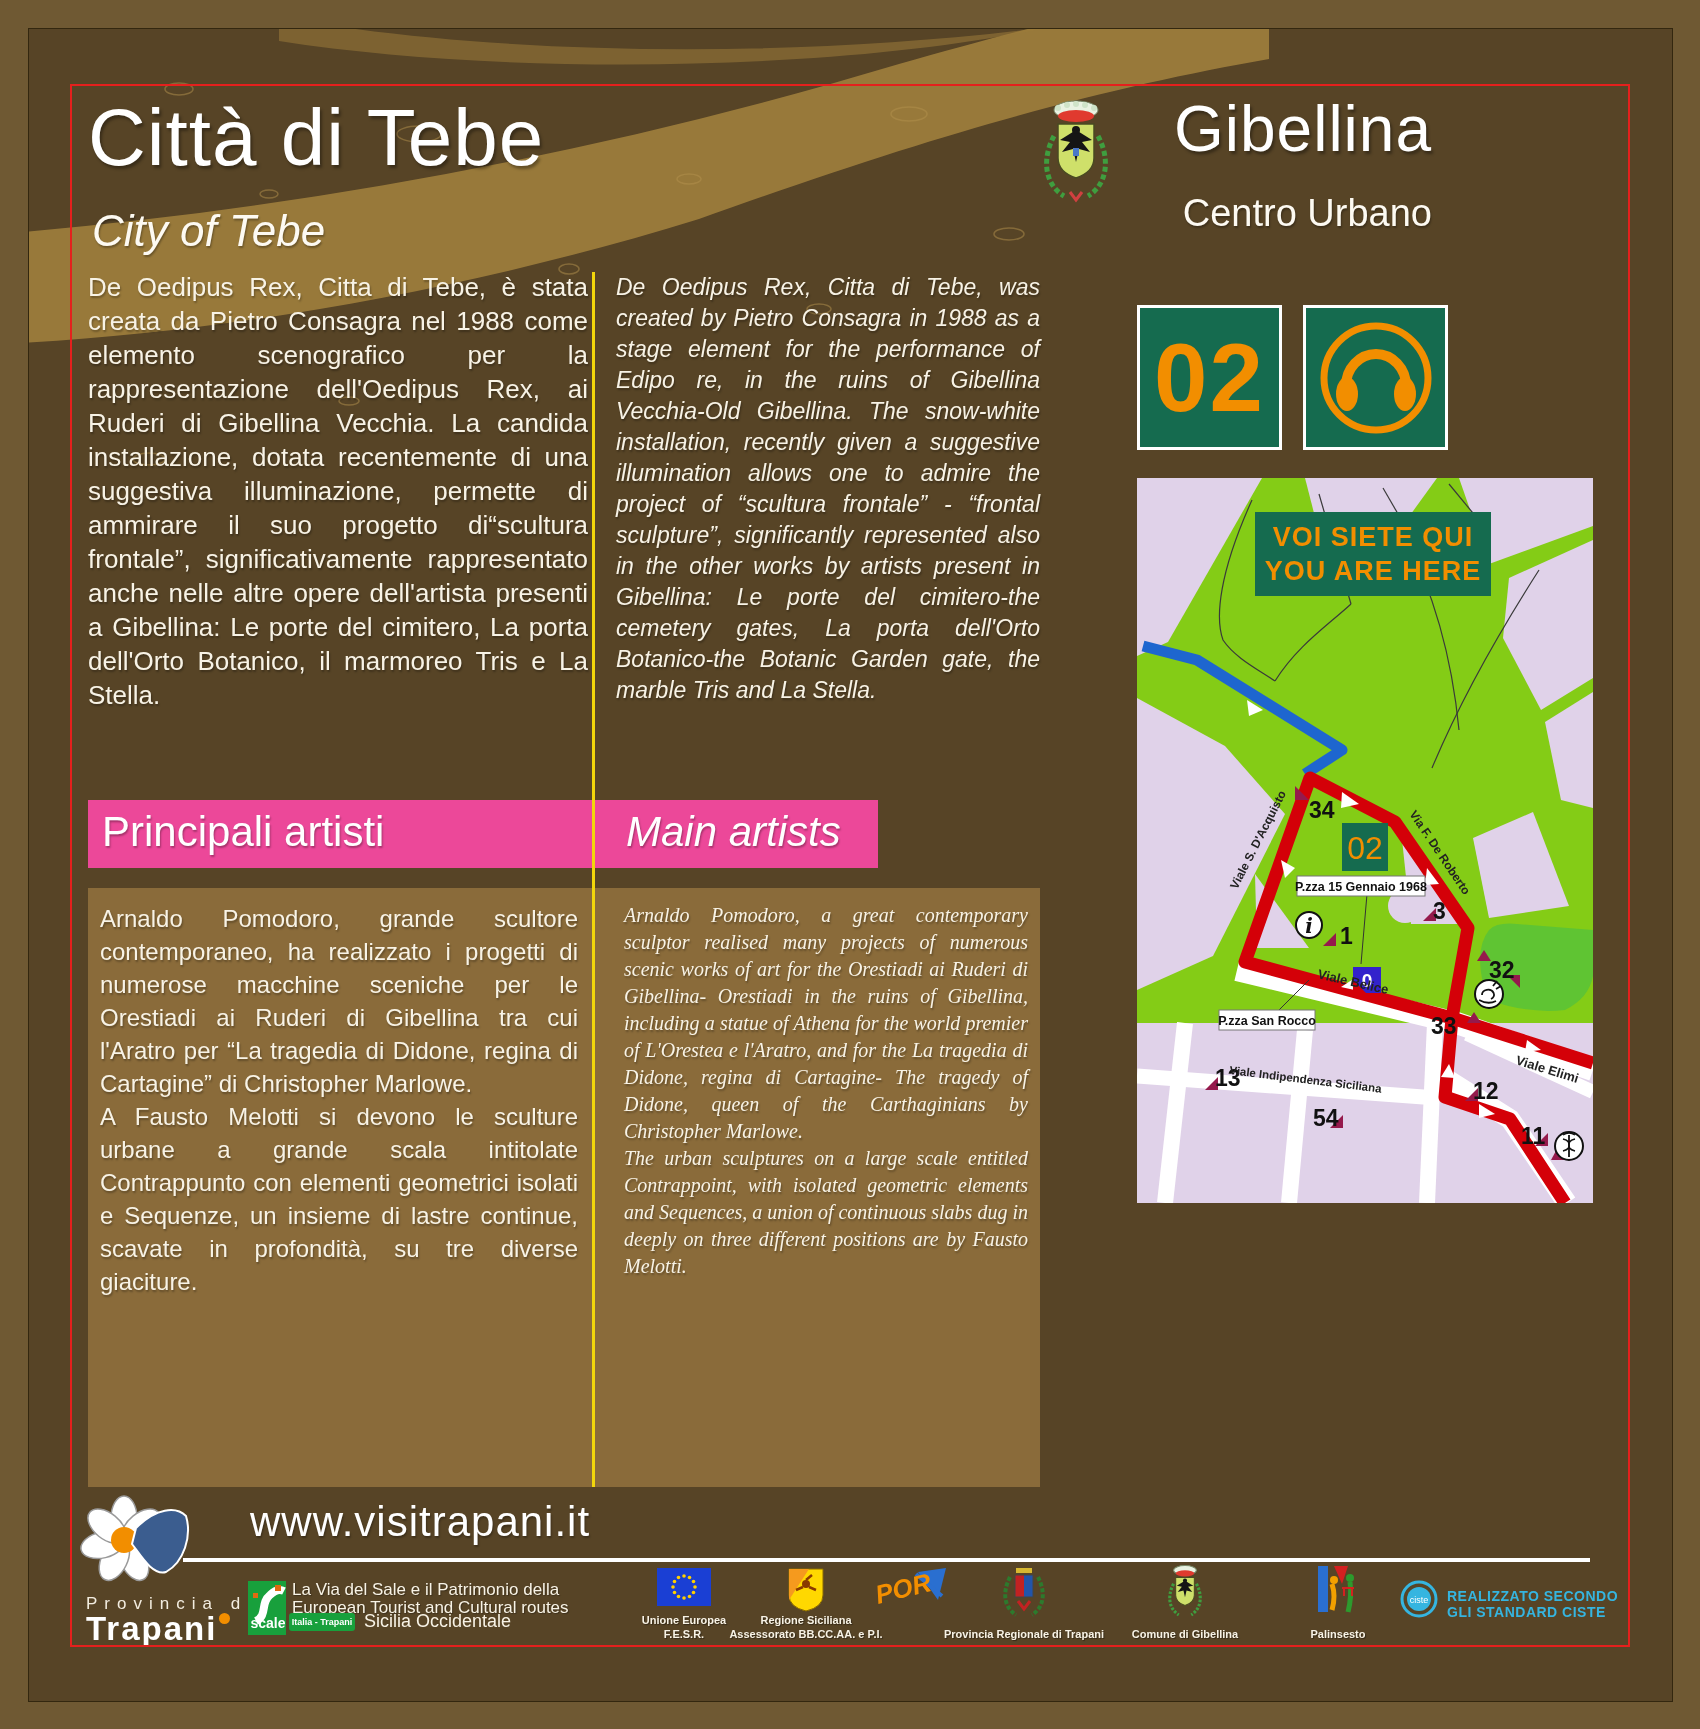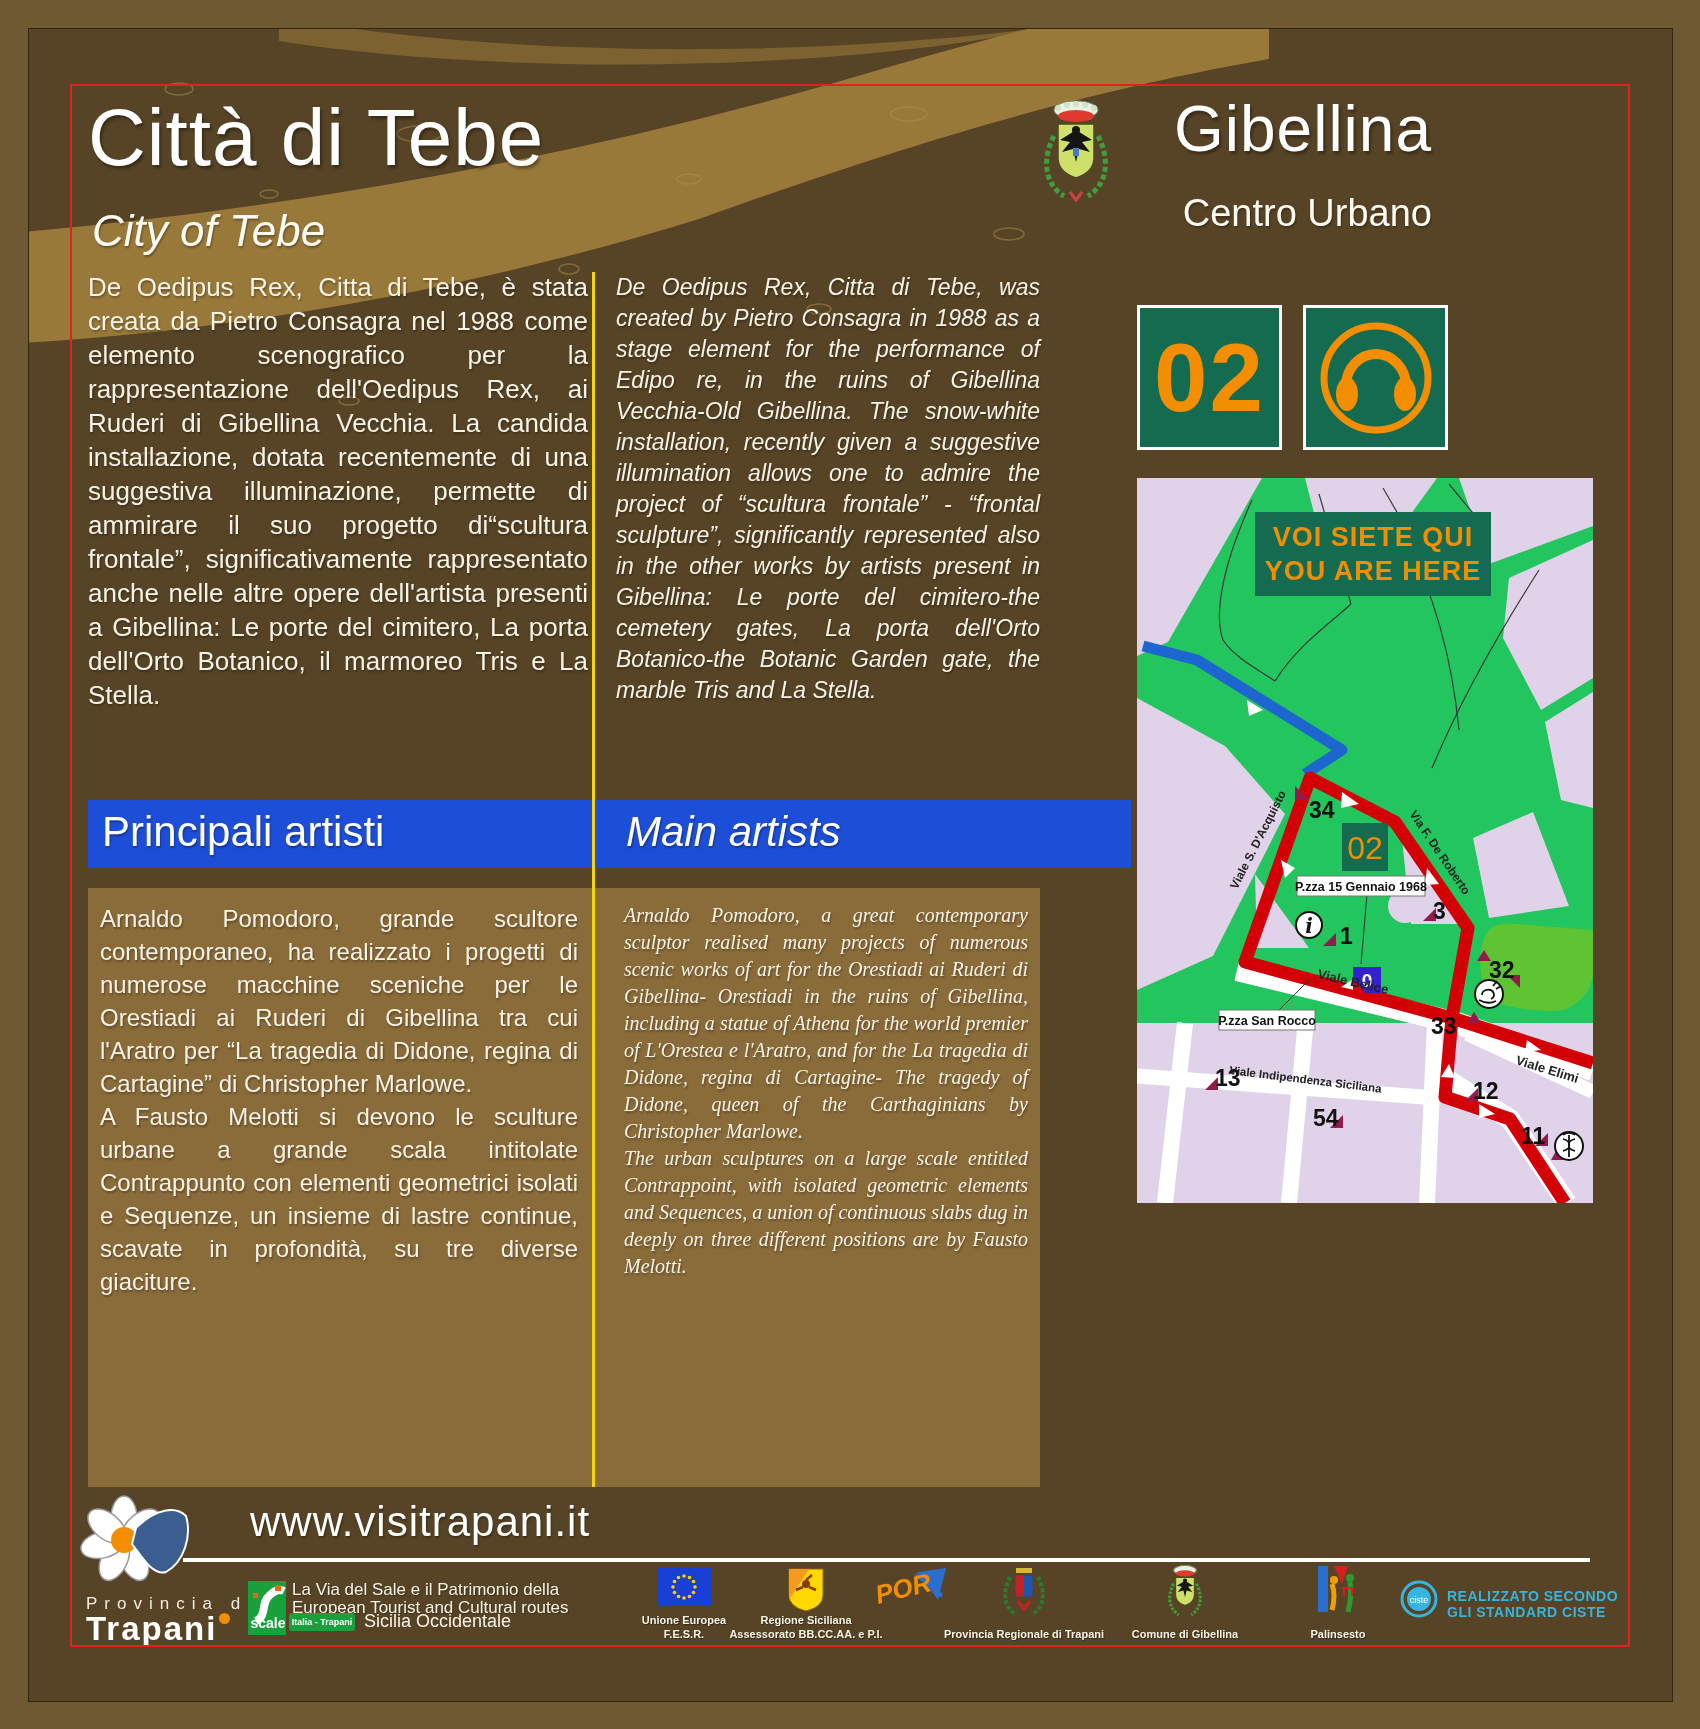"VOI SIETE QUI" .map-wrap { background: #22c55e -> #84cc16 }
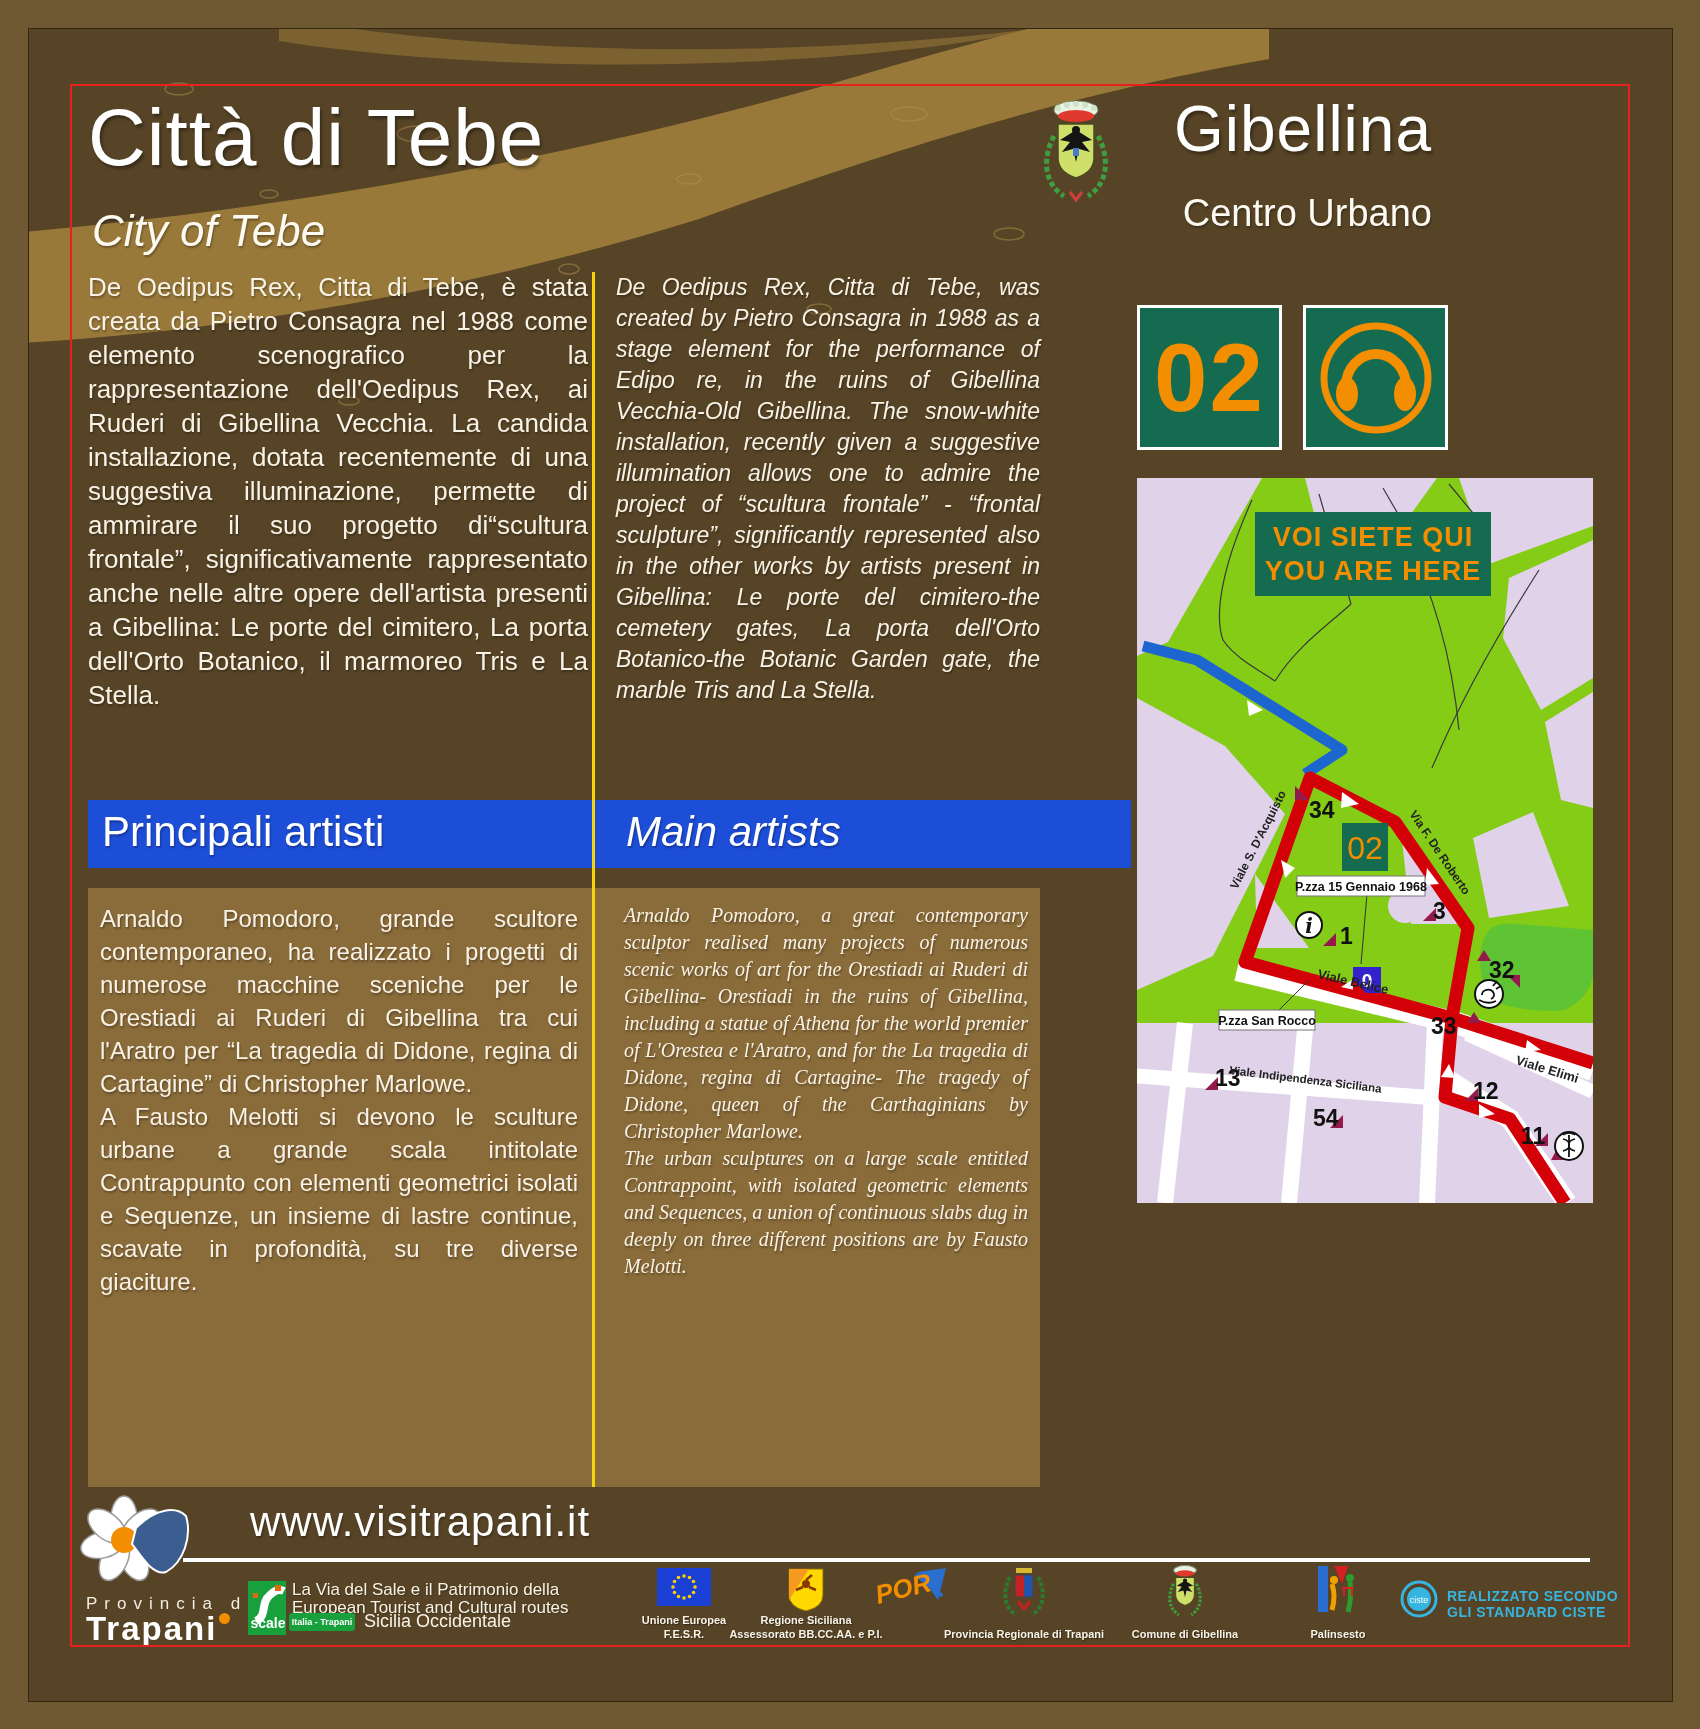"Principali artisti" .band-header { background: #1d4ed8 -> #ec4899; width: 1043px -> 790px }
